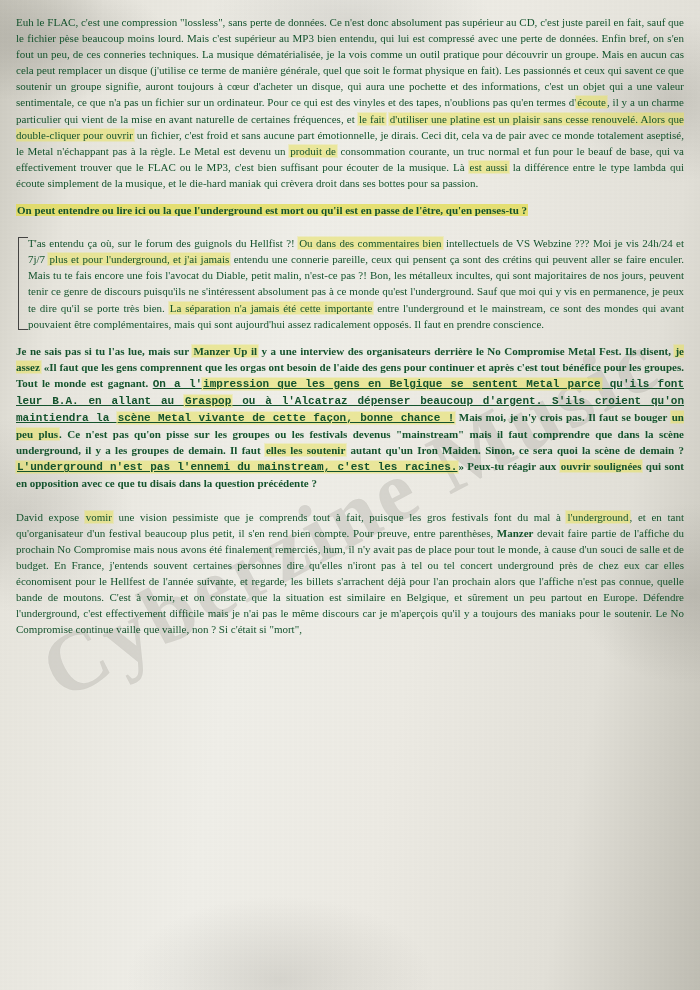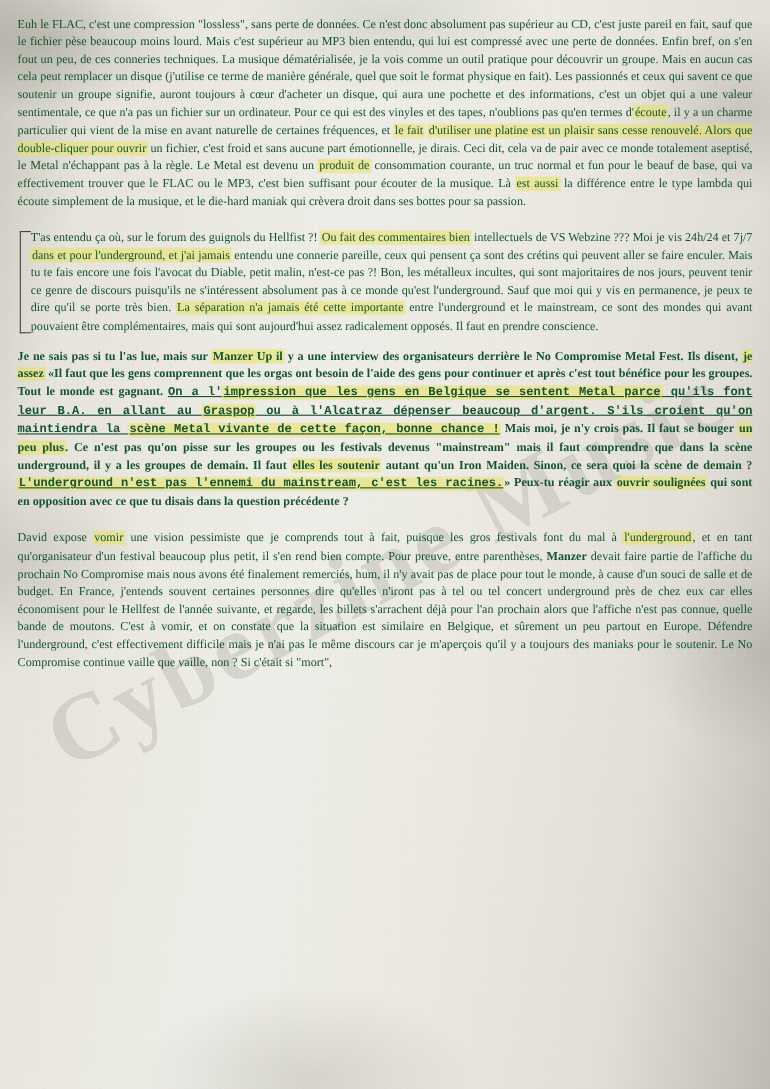"On peut entendre ou lire" p.para { html: none -> <p> <span>On peut entendre ou lire ici ou la que l'underground est mort ou qu'il est en passe de l'être, qu'en penses-tu ?</span> </p> }
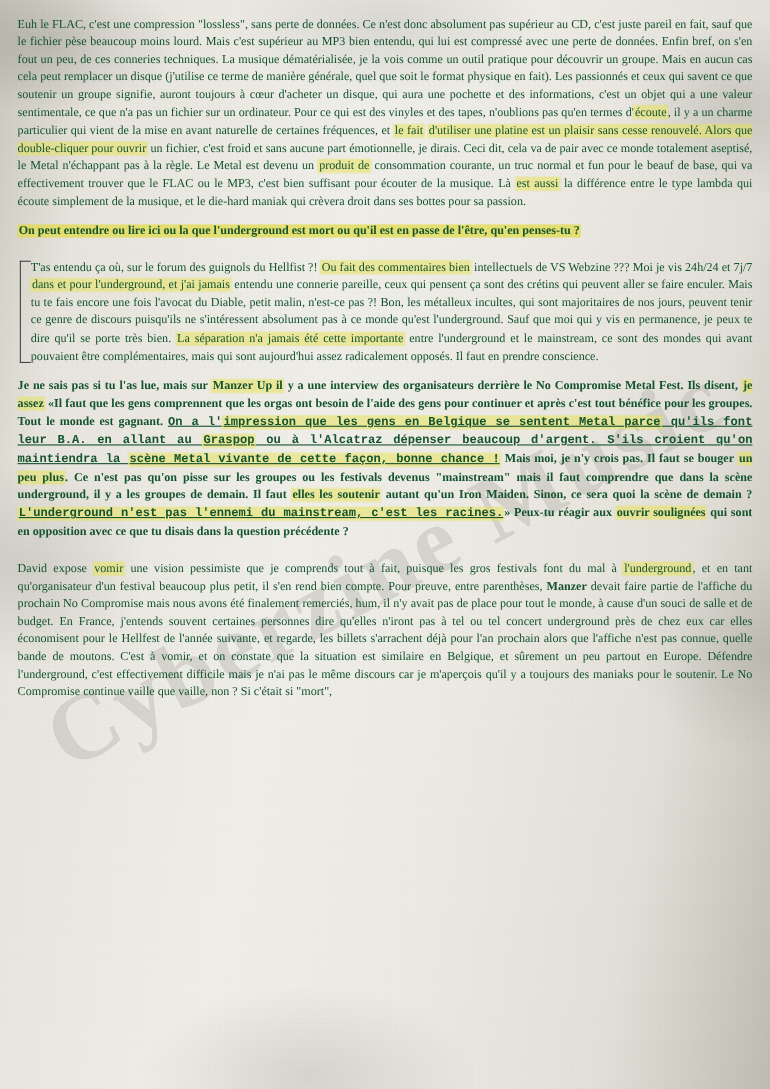"Ou fait des commentaires bien" span.hl { text: fait -> dans }
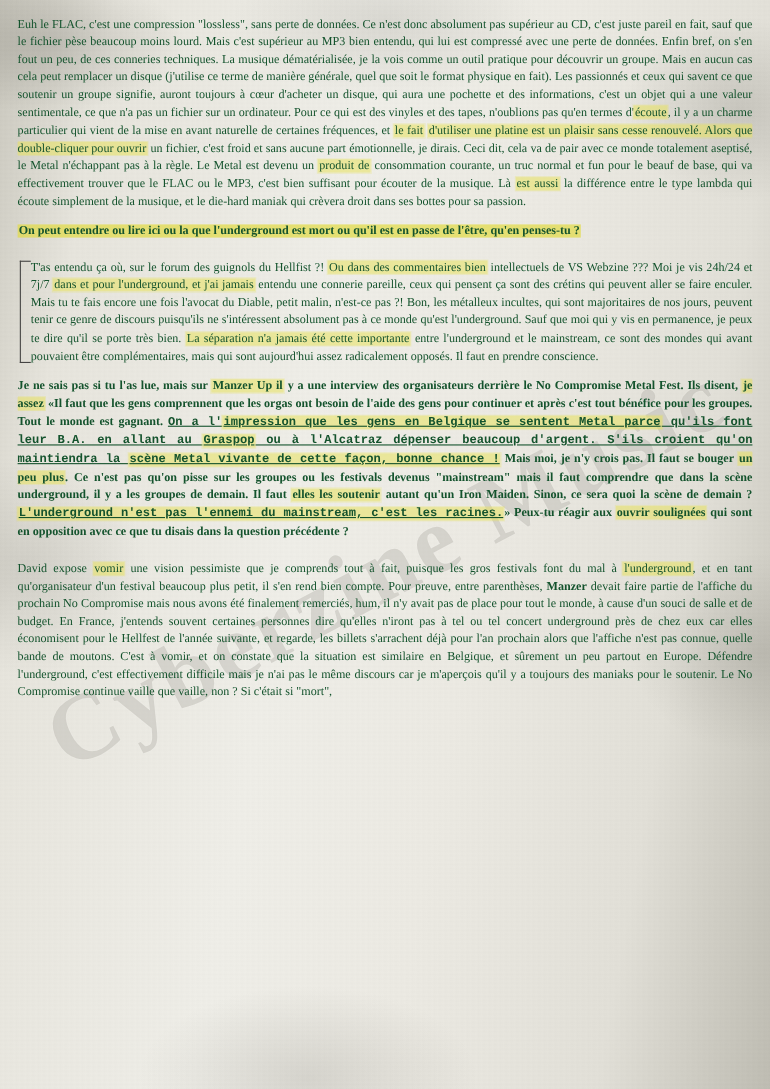"dans et pour l'underground, et" span.hl { text: dans -> plus }
